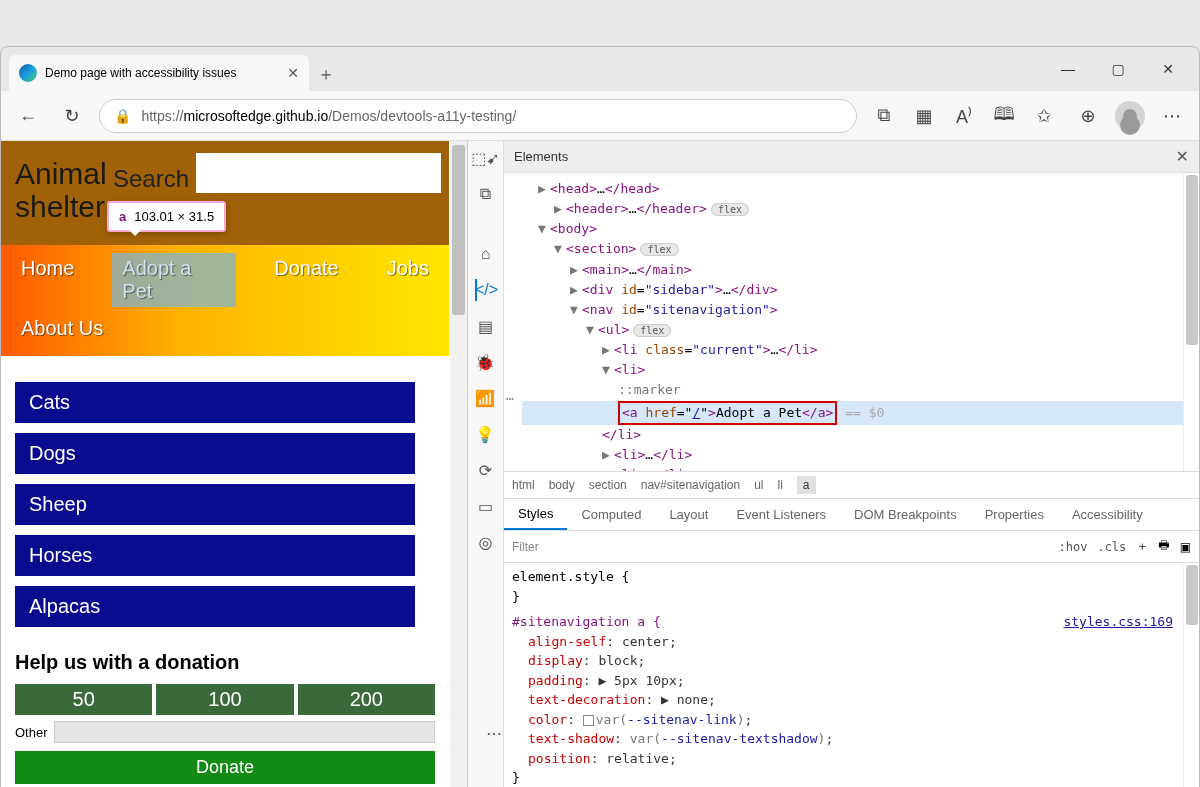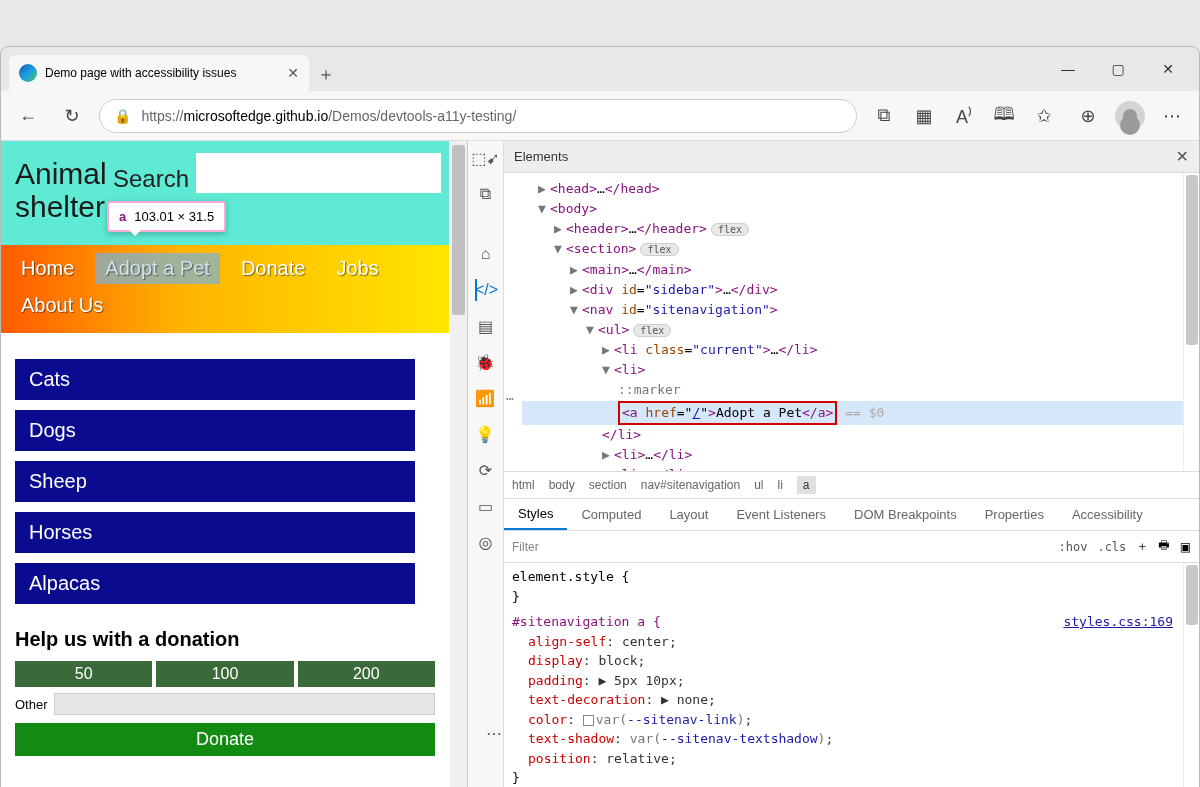"Animal" .page-header { background: #5eead4 -> #a16207 }
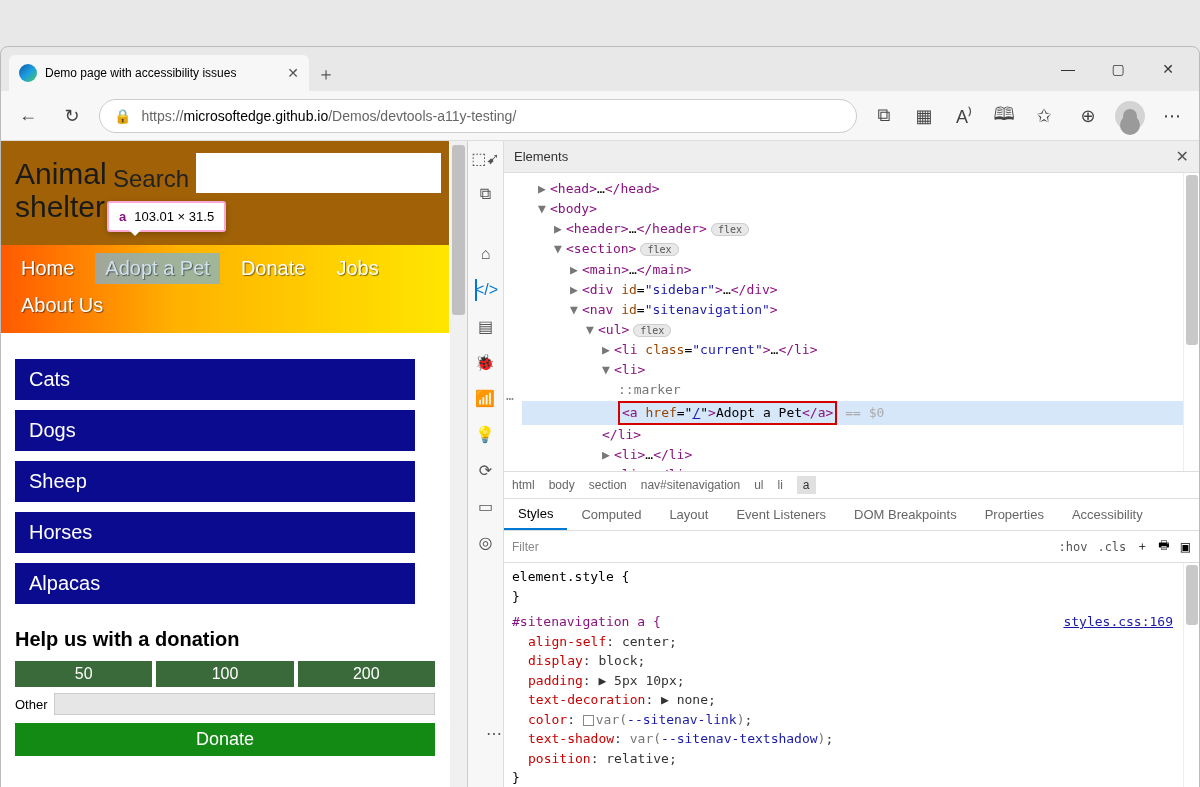"▼ <body>" div.dom-line { order: before "▶ <header>…</header> flex" -> after "▶ <header>…</header> flex" }
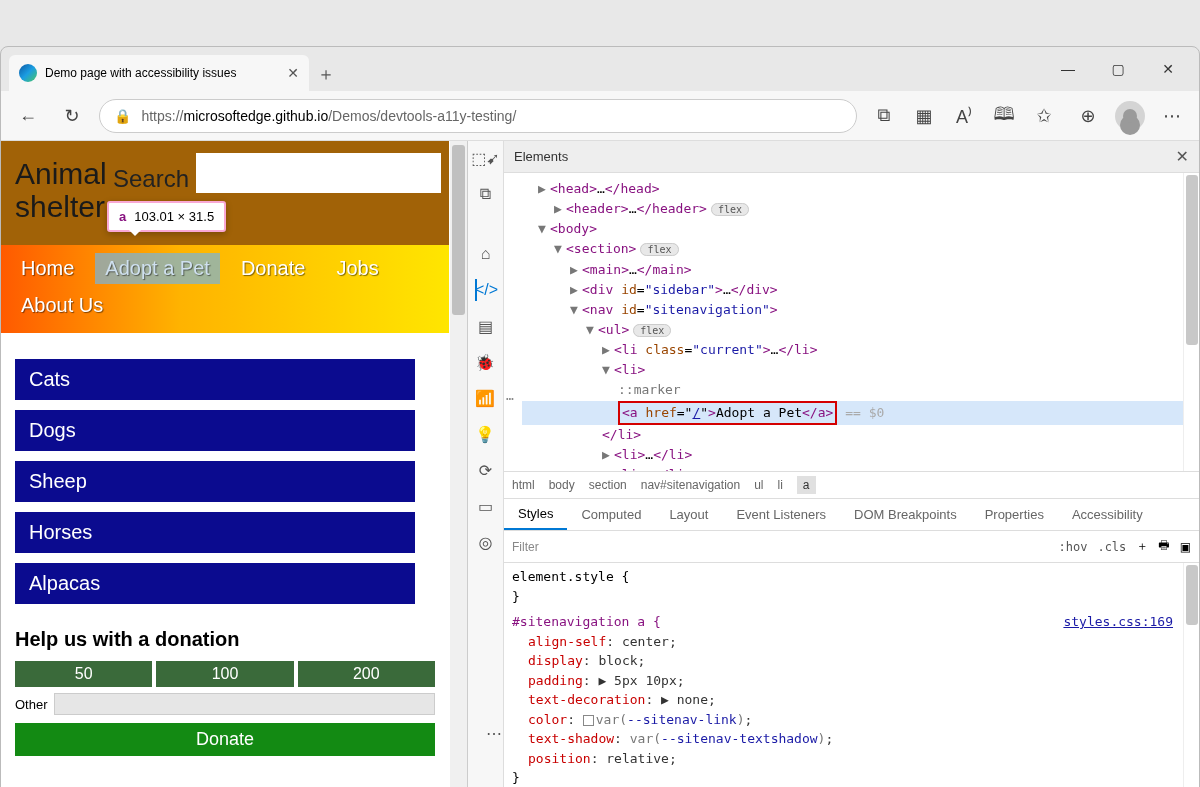"Home" .nav-row { gap: 11px -> 28px }
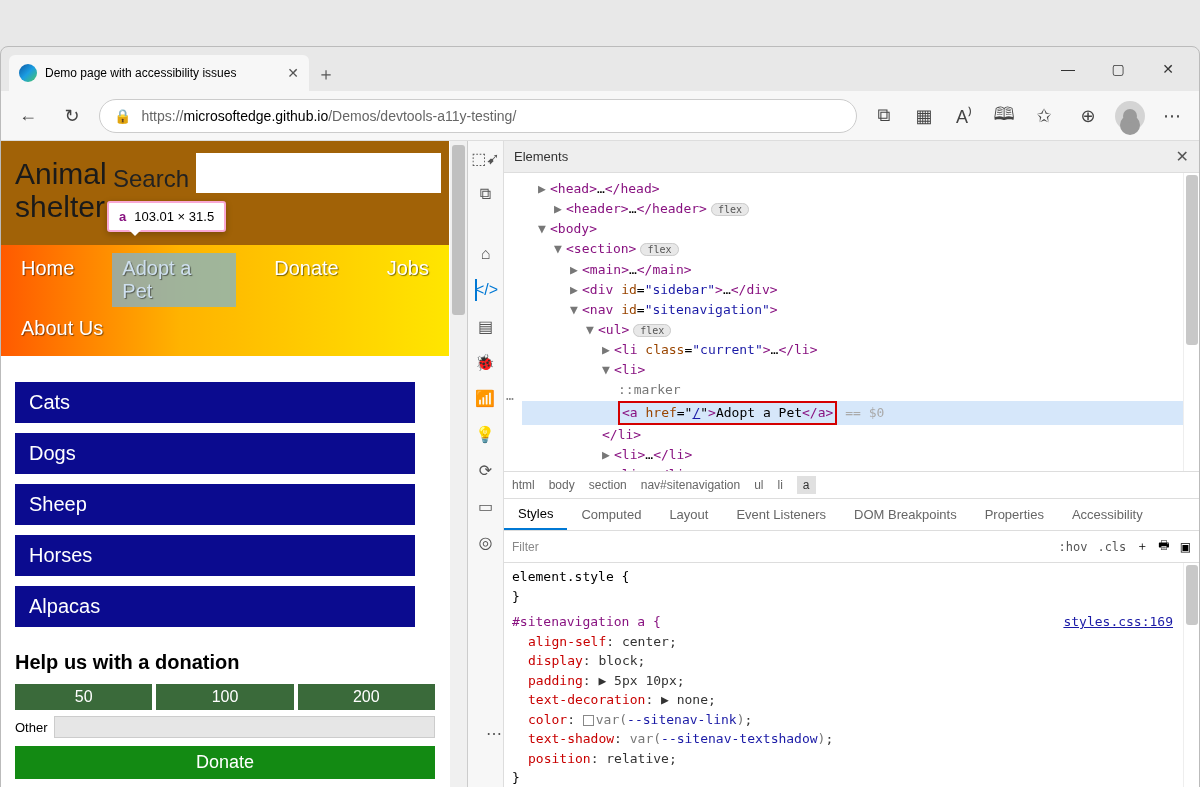"50" .don-amt { font-size: 16px -> 20px }
